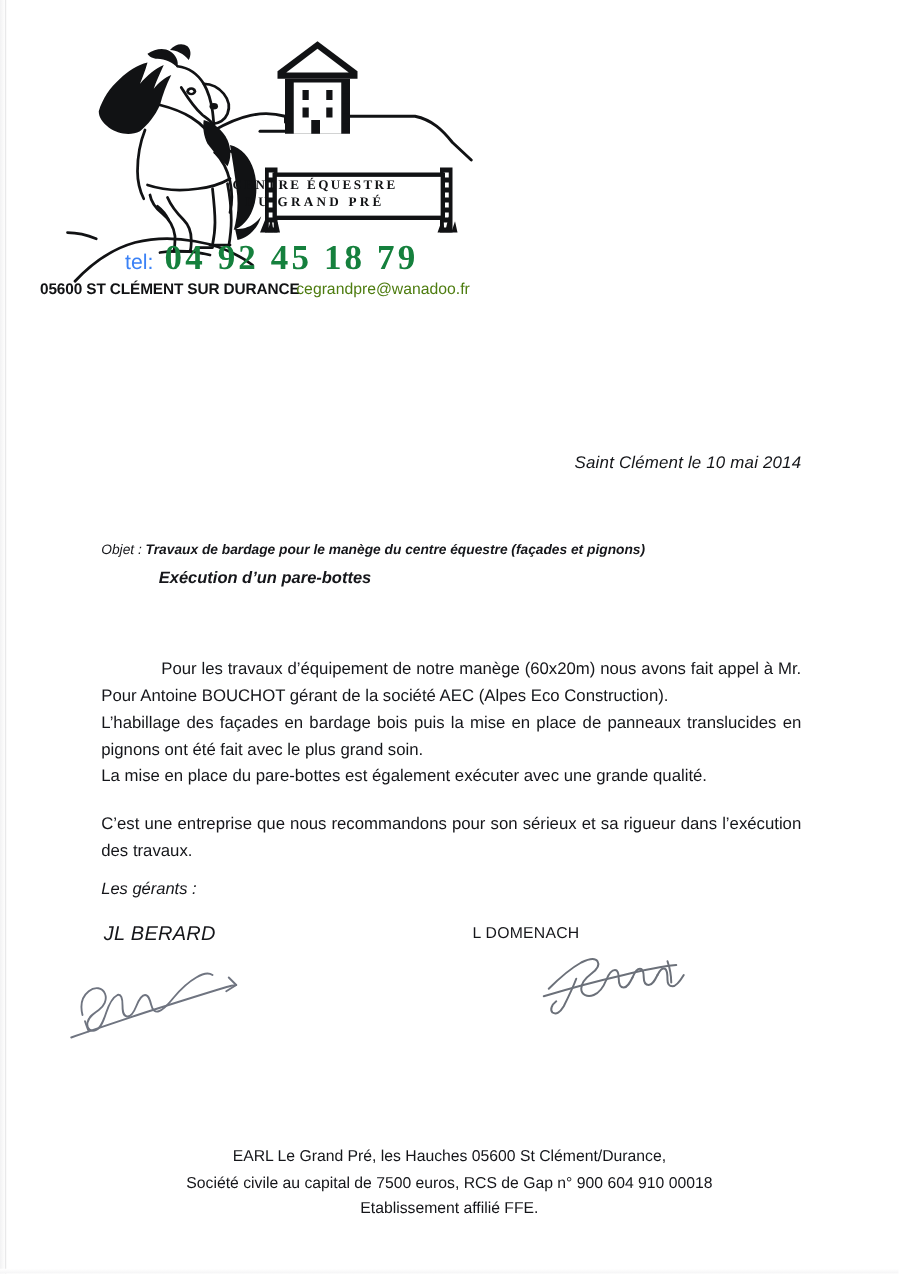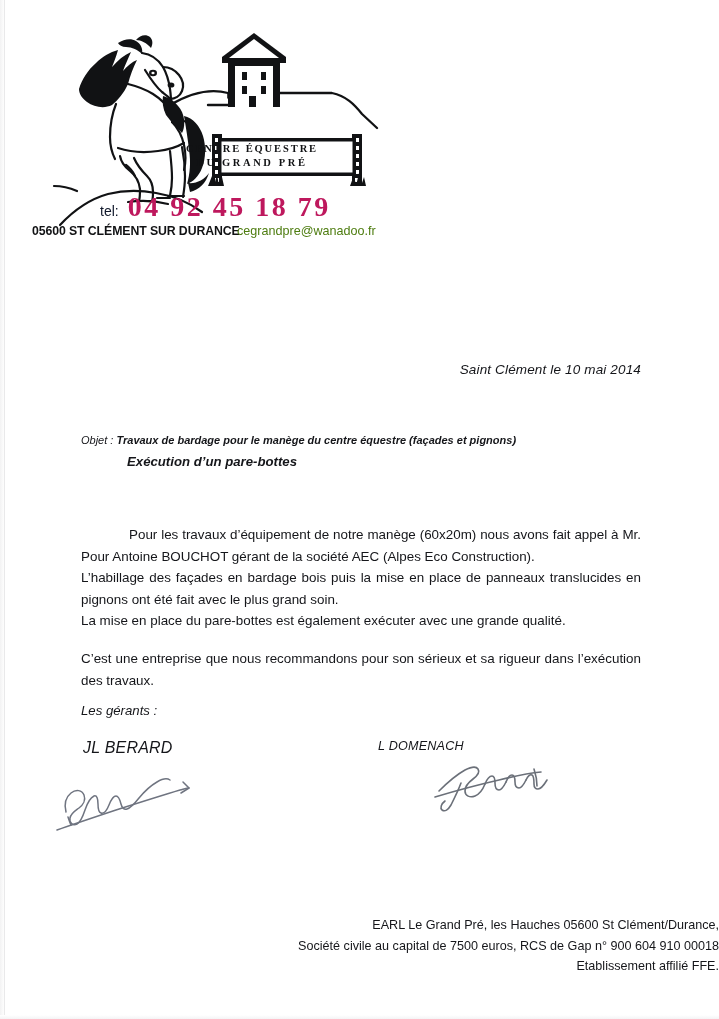"tel:" span { color: #0f172a -> #3b82f6; font-size: 14px -> 17px }
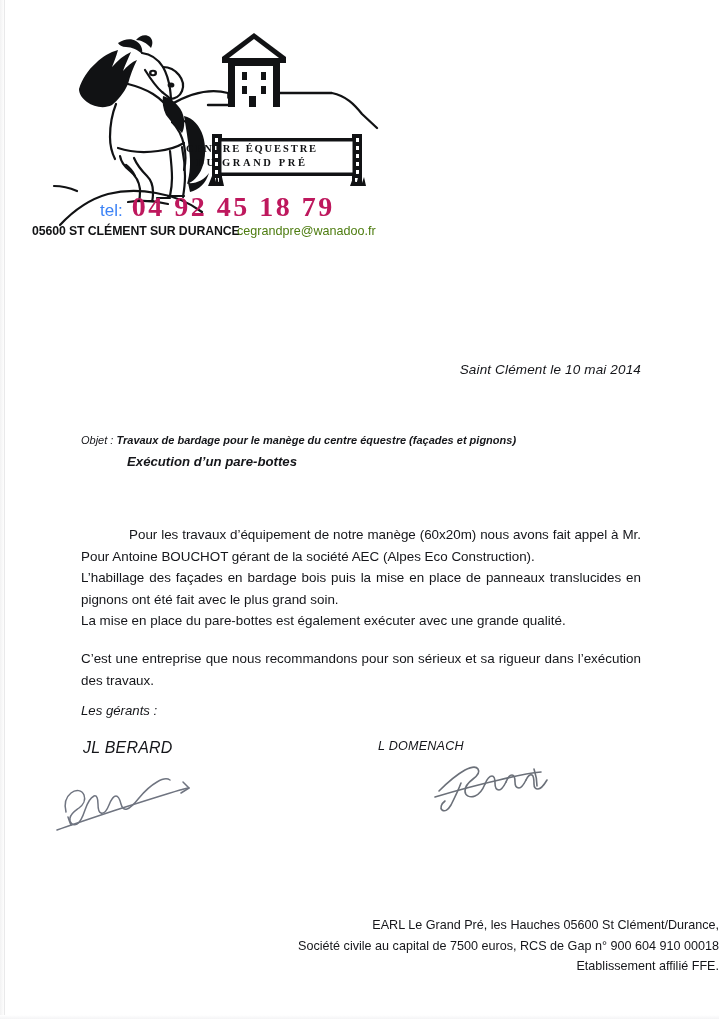"04 92 45 18 79" span { color: #be185d -> #15803d }
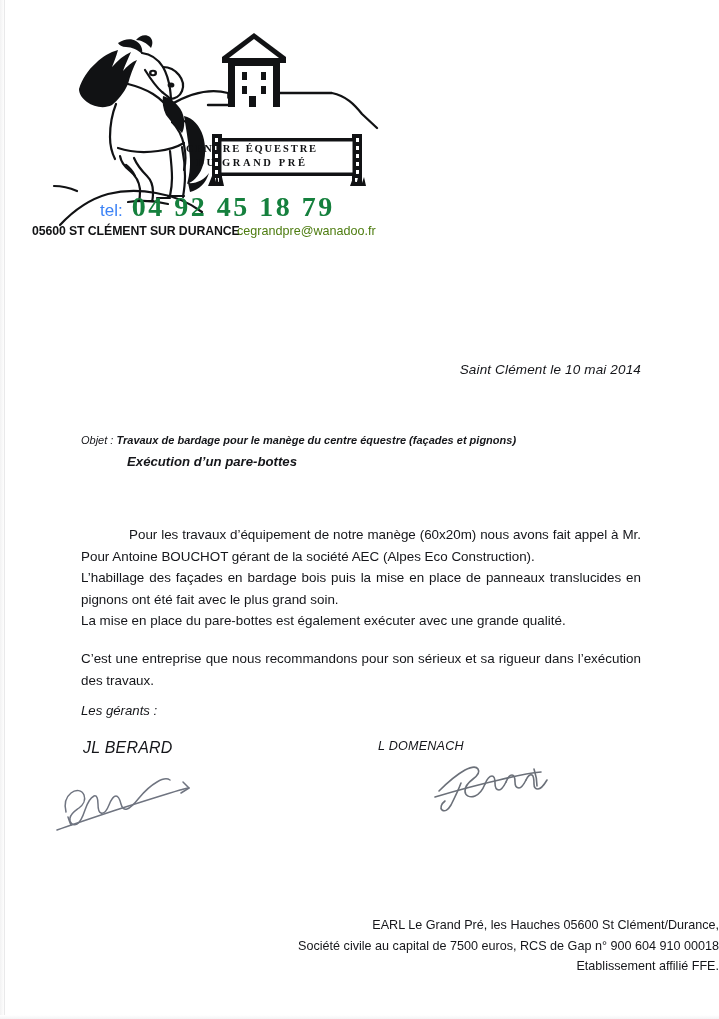"L DOMENACH" .sig-name-right { font-style: italic -> none }
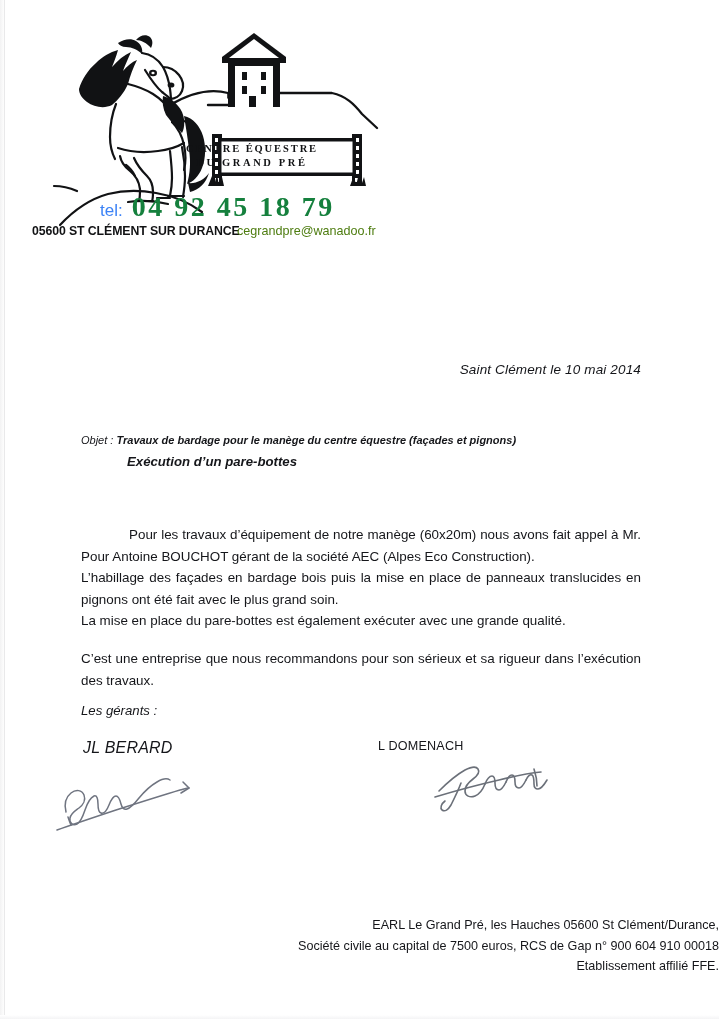"EARL Le Grand Pré, les" .footer { text-align: right -> center }
